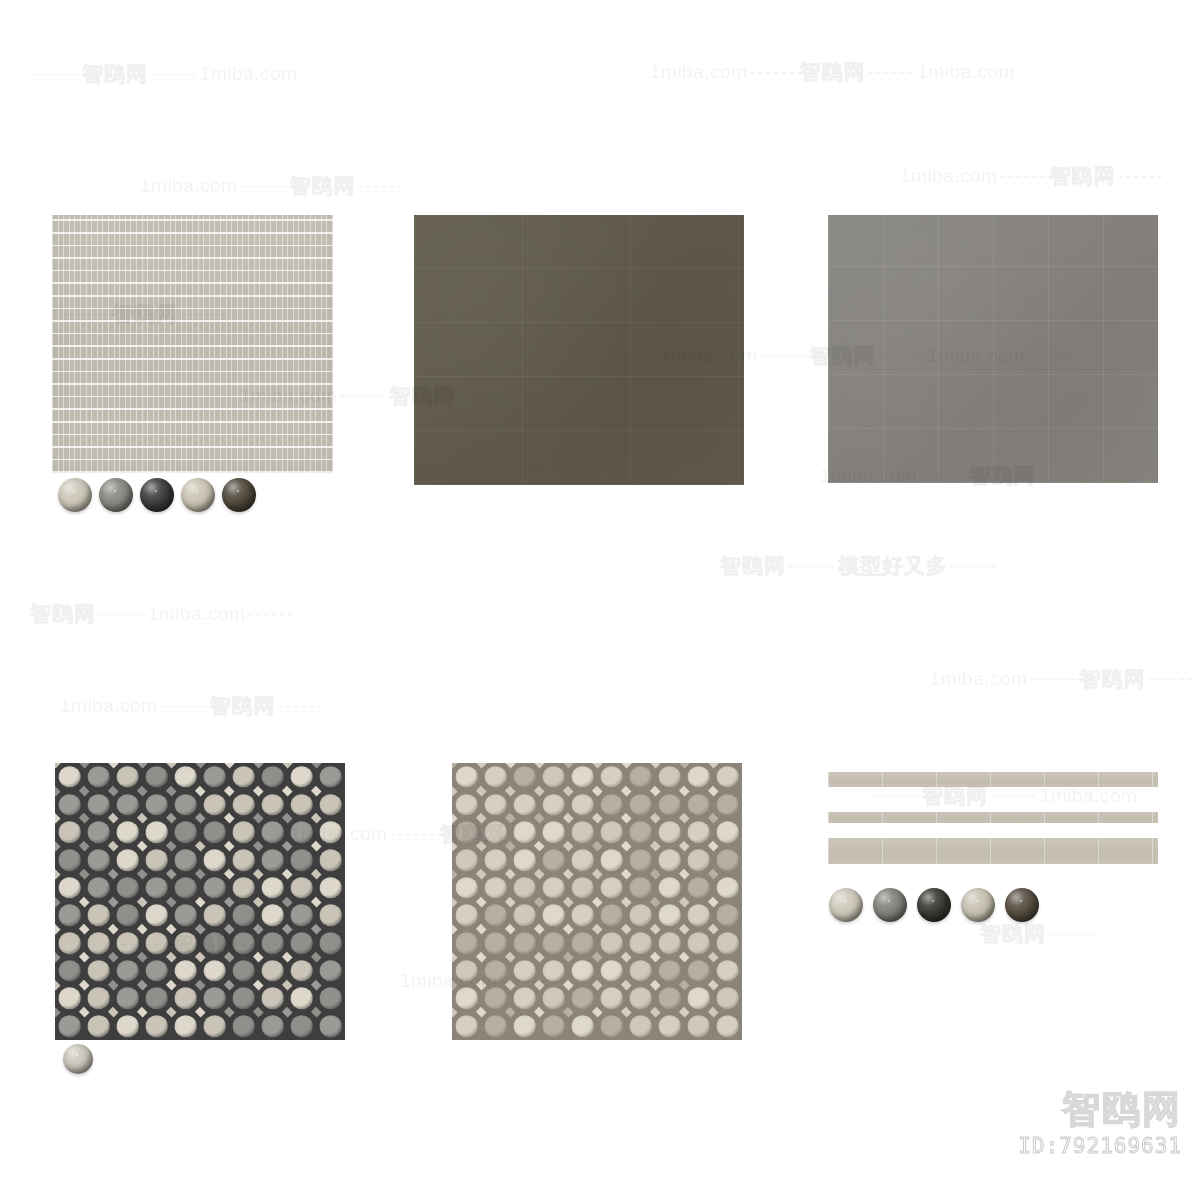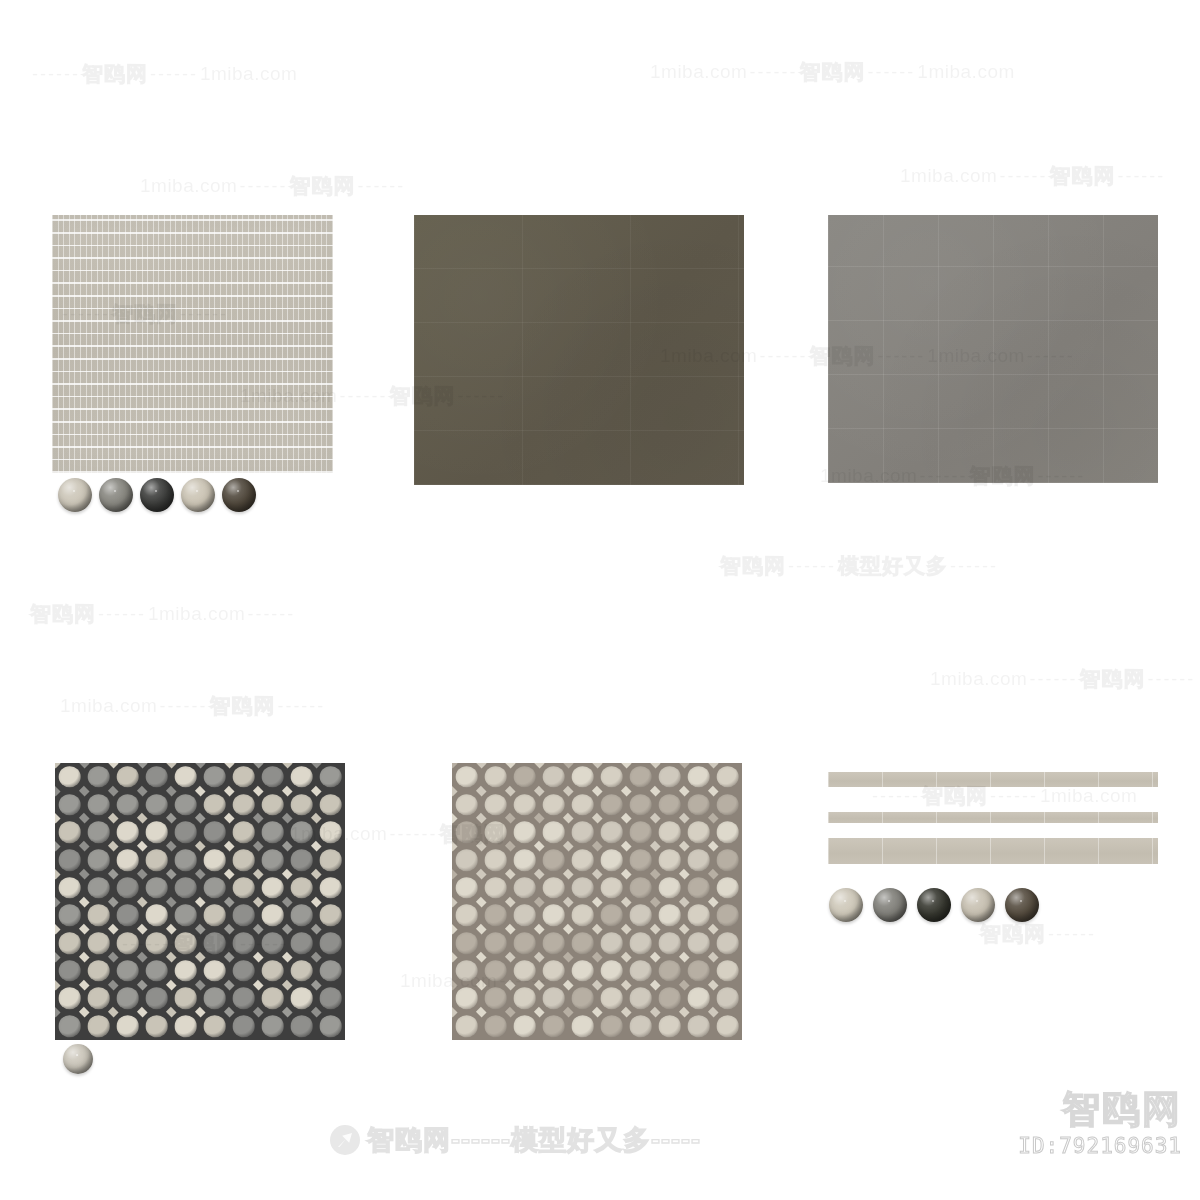"智鸥网------模型好又多-----" div { html: <div> <div></div> <div>智鸥网------模型好又多-----</div> </div> -> none }
